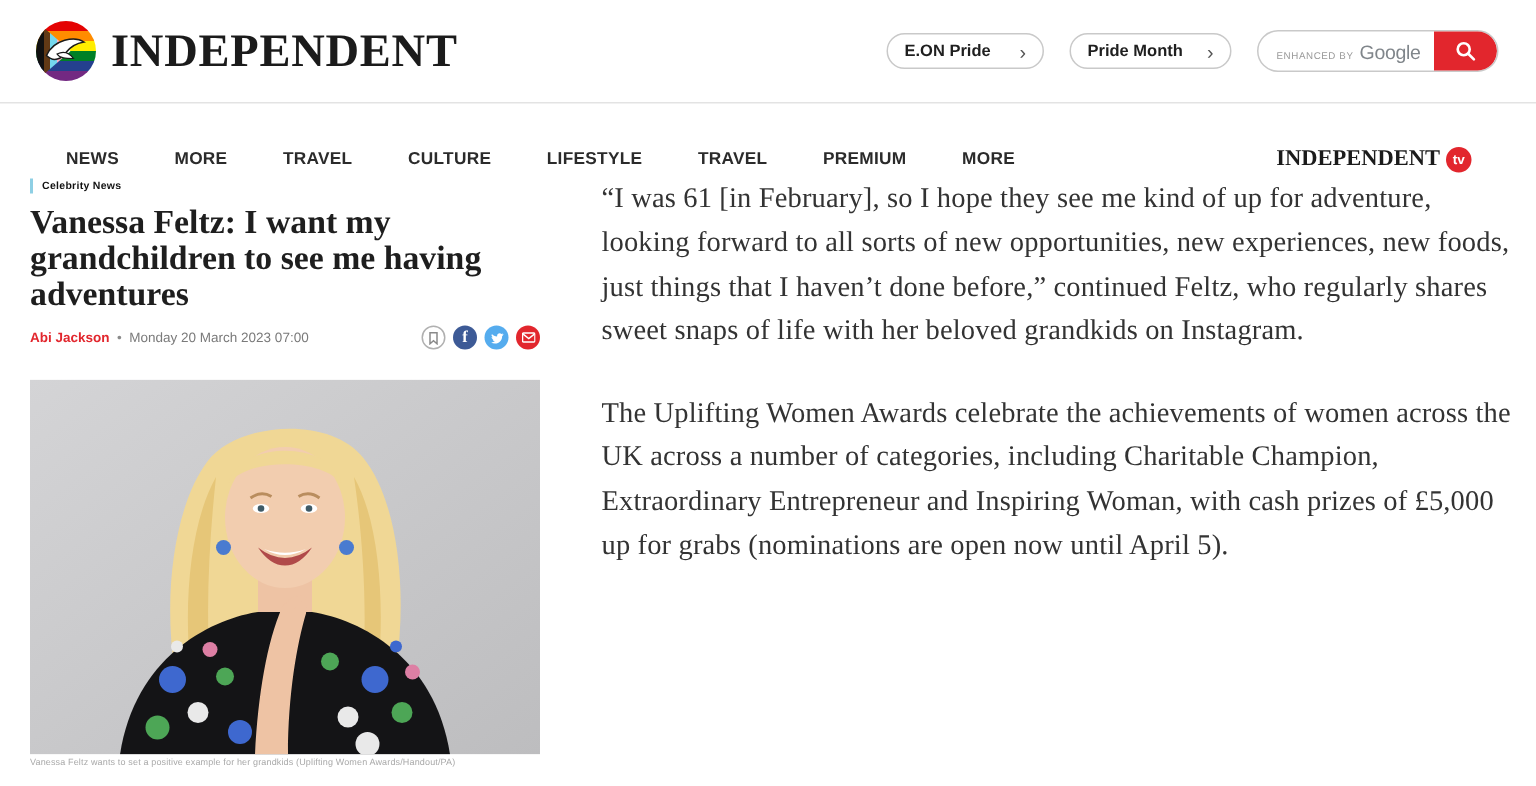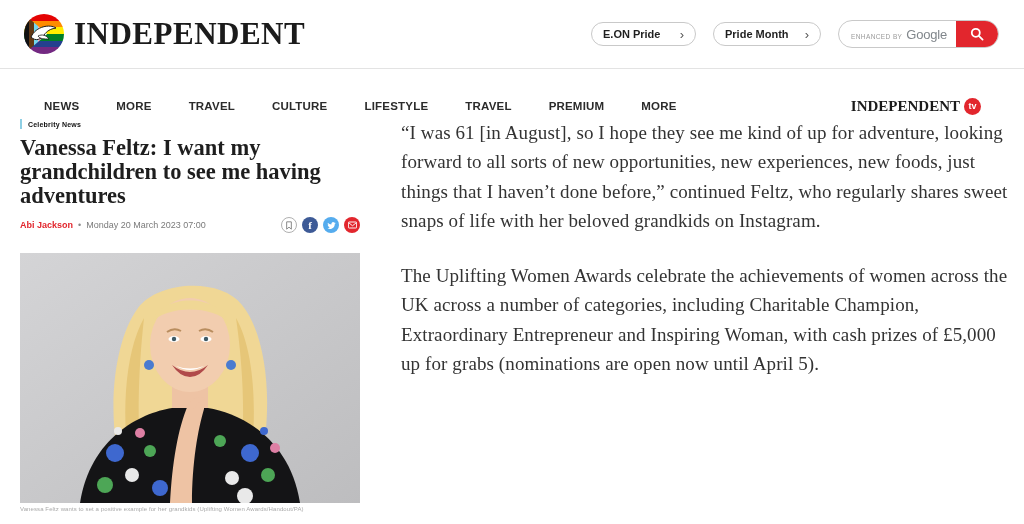"“I was 61 [in August]," p.para { text: August -> February }
